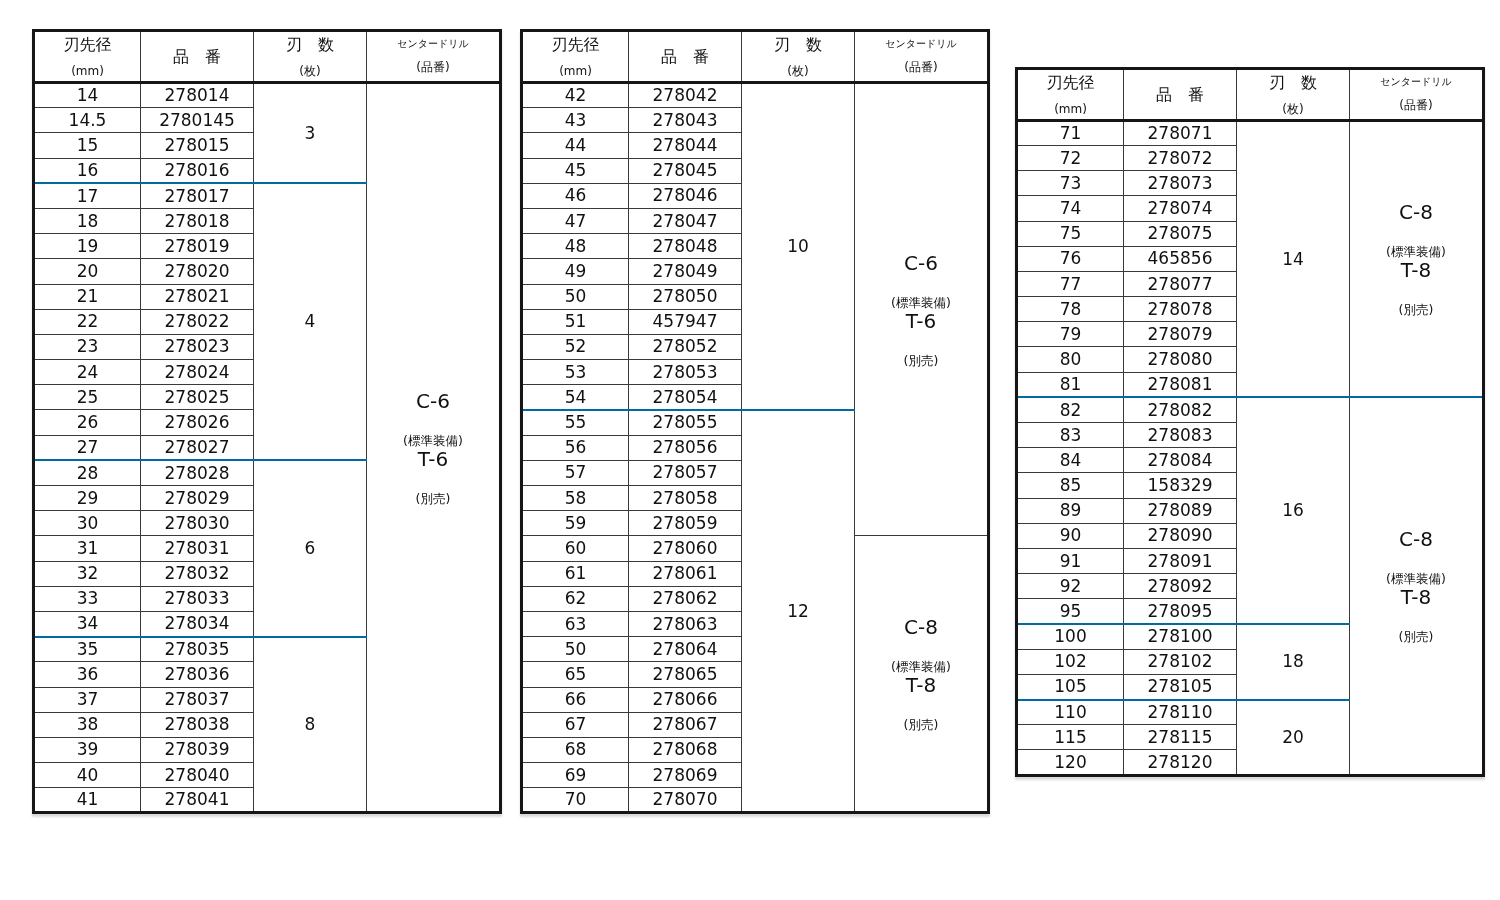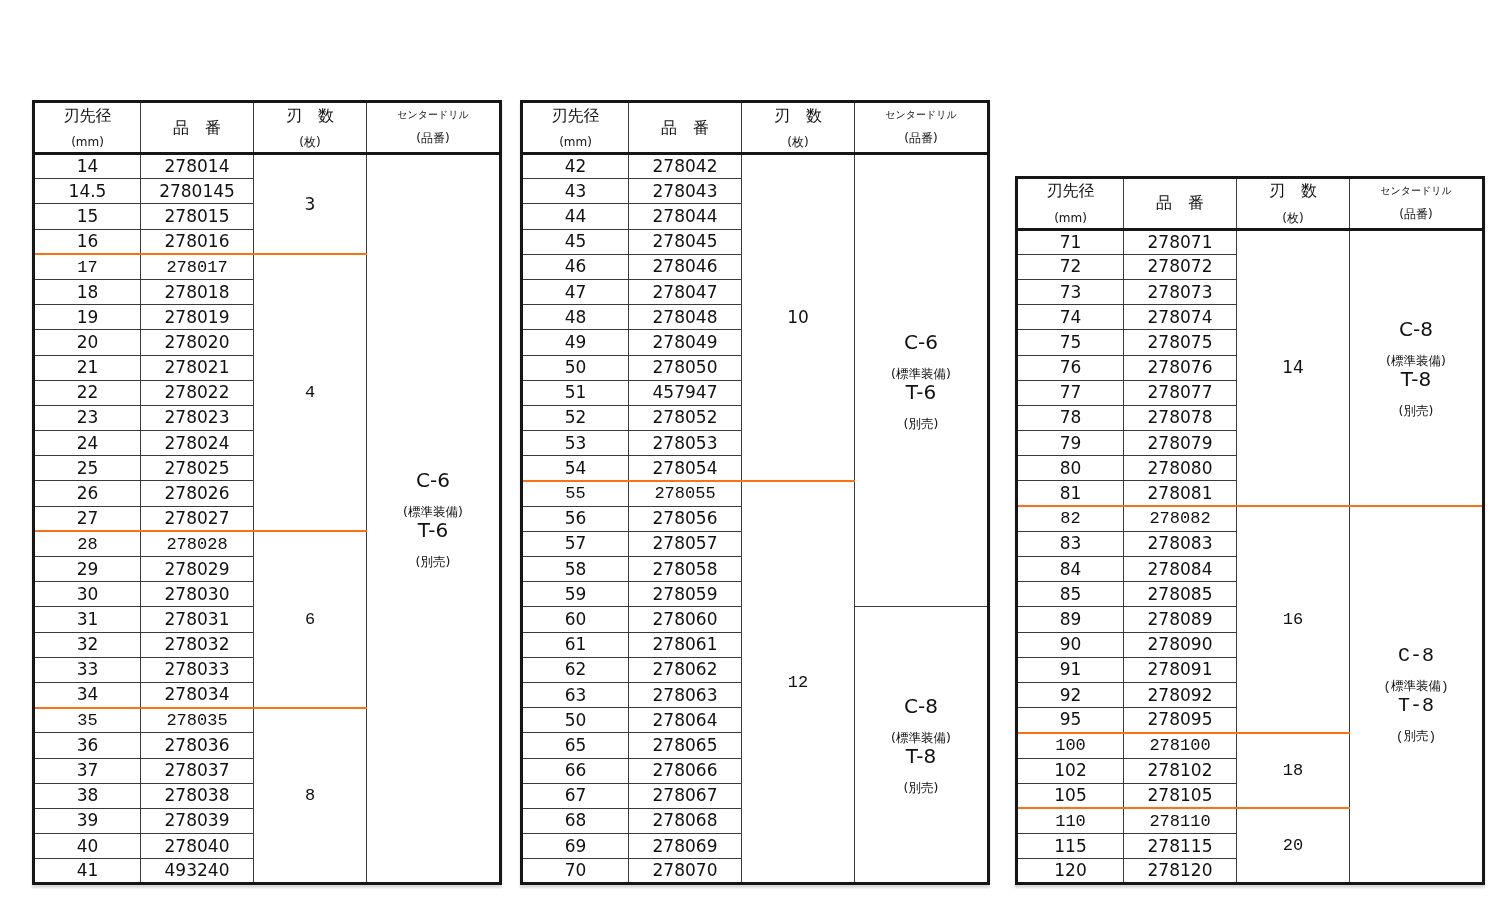"刃先径" .page { align-items: flex-end -> center; padding: 100px 0 0 32px -> 29px 0 0 32px }
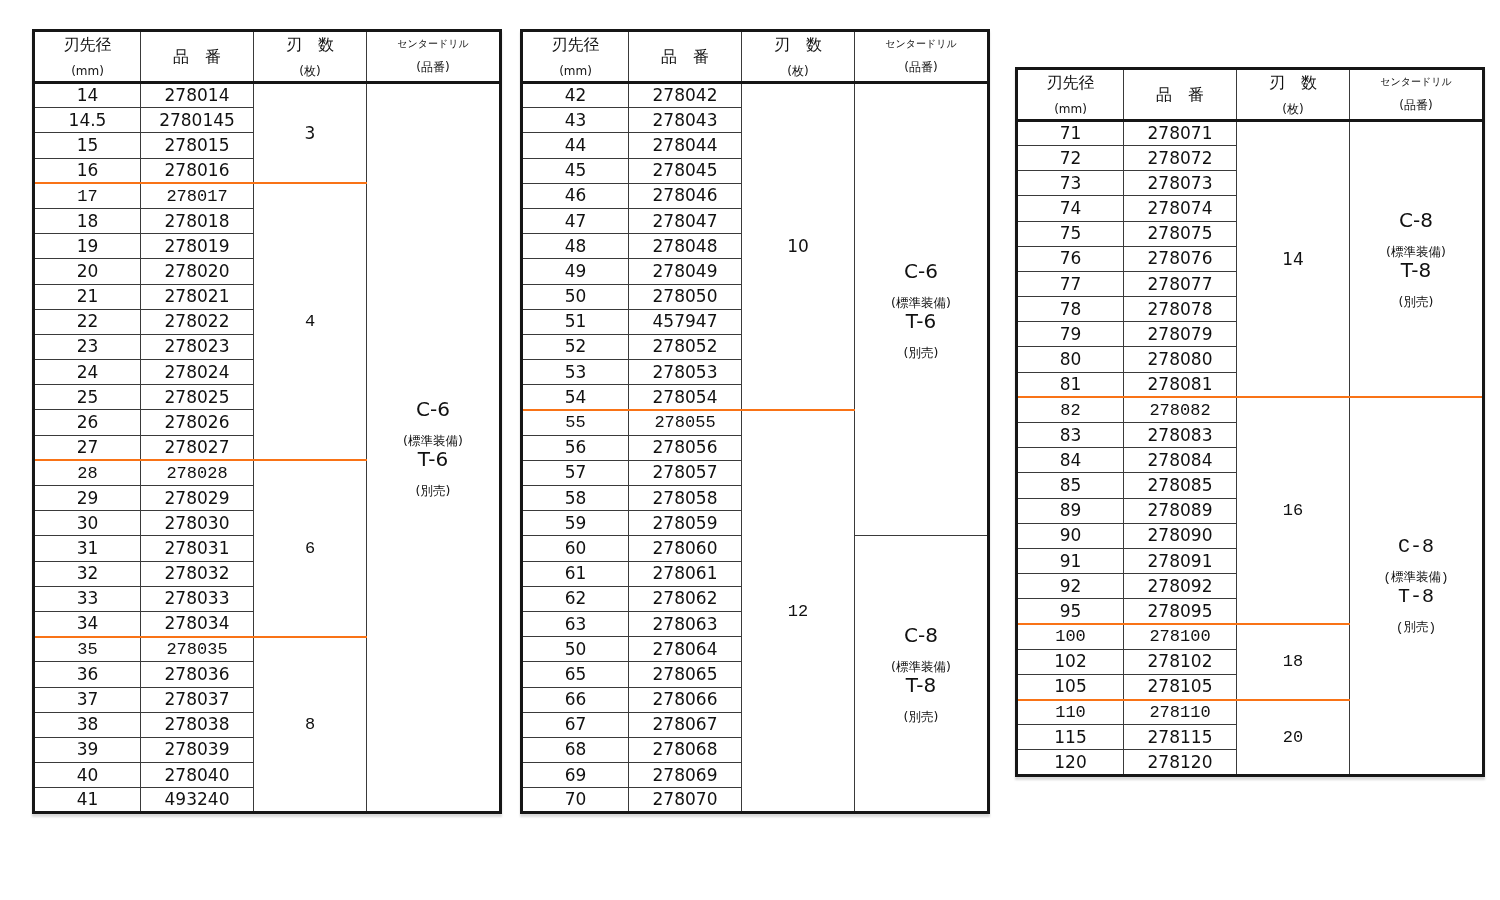"17" tr.group-start td { border-top: 2px solid #f97316 -> 2px solid #0369a1; font-family: Liberation Mono, monospace -> none }
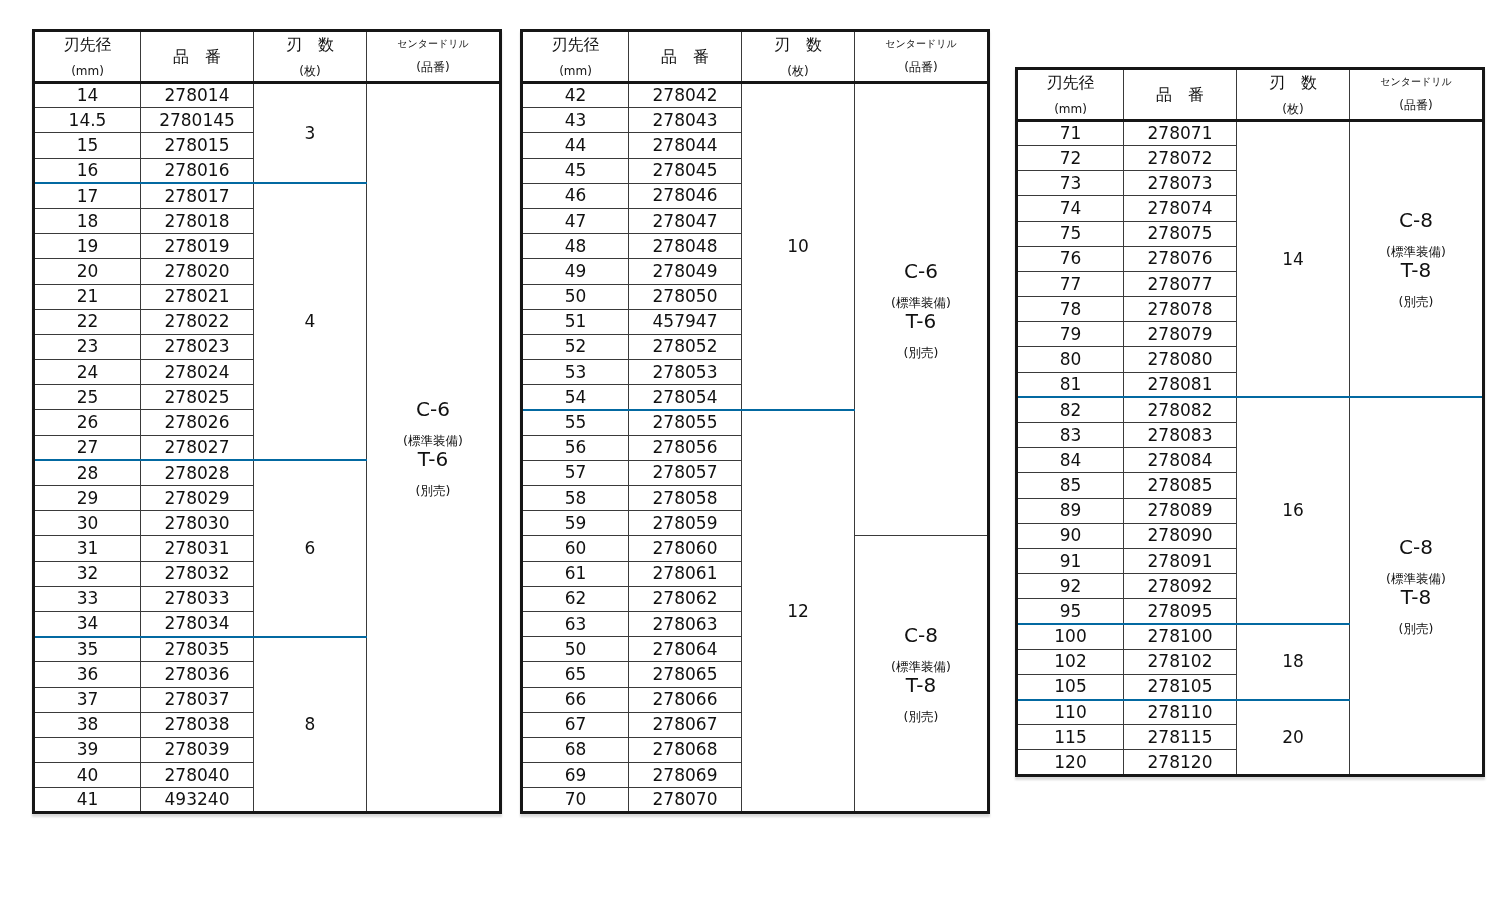"278076" td.num { text: 278076 -> 465856 }
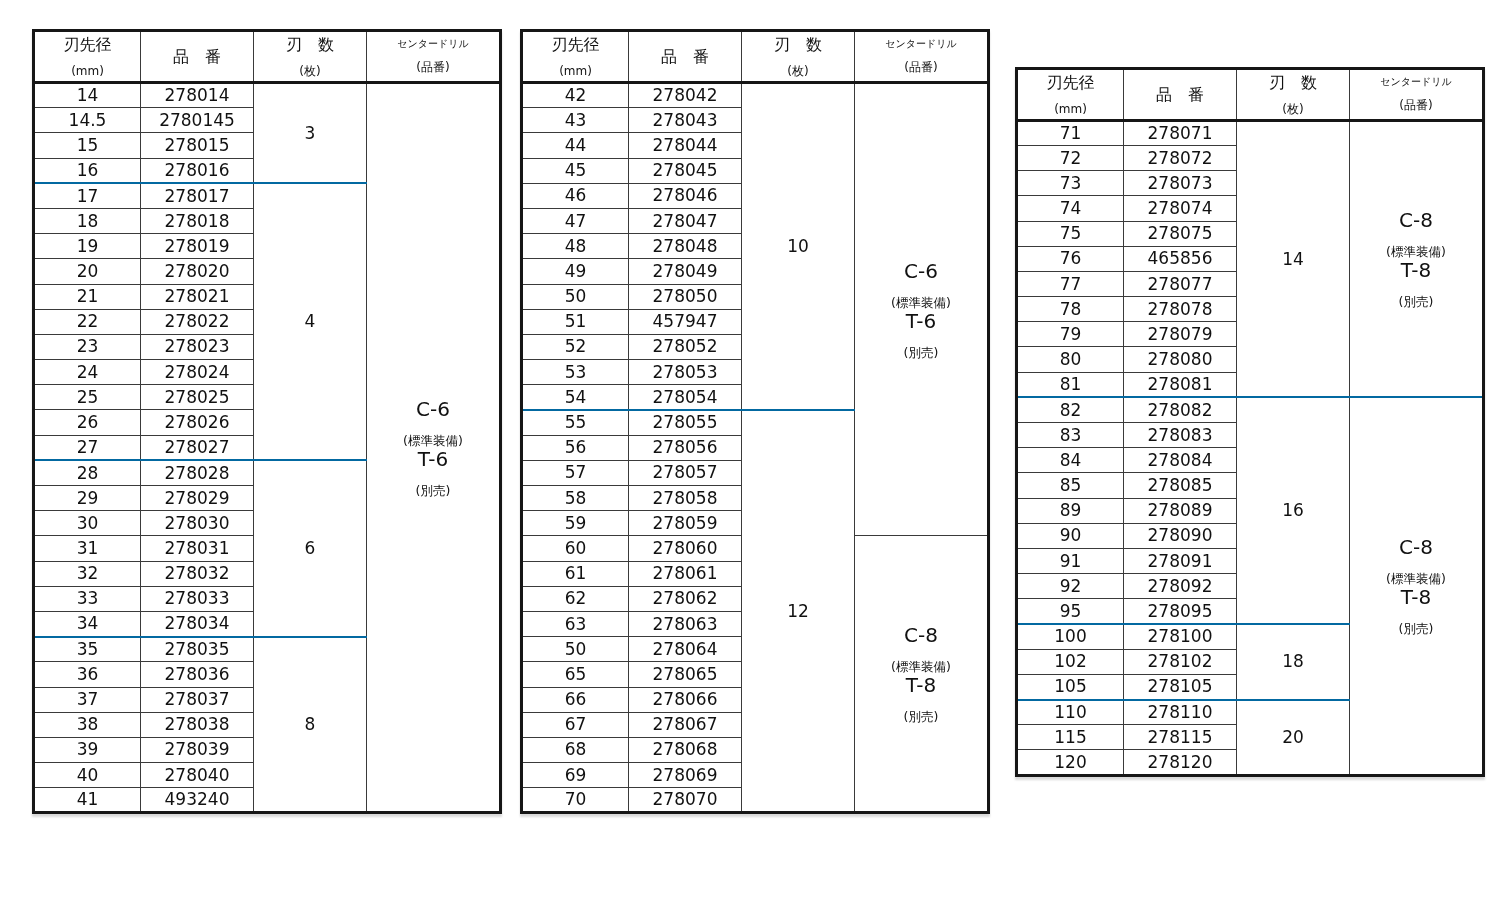"(標準装備)" .drill-note { margin-top: 14px -> 22px }
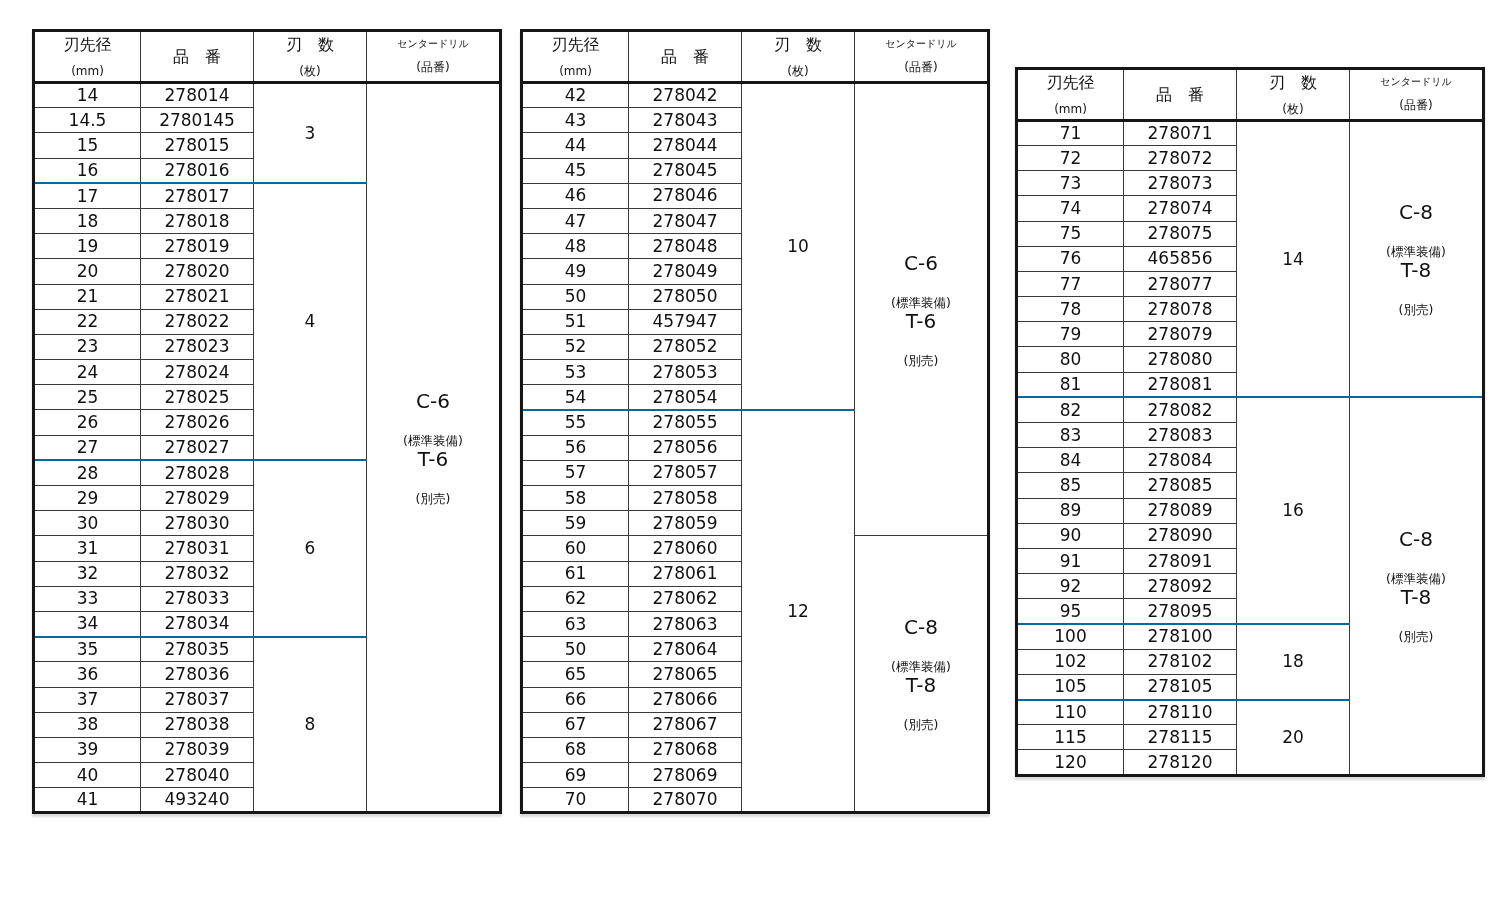"278085" td.num { text: 278085 -> 158329 }
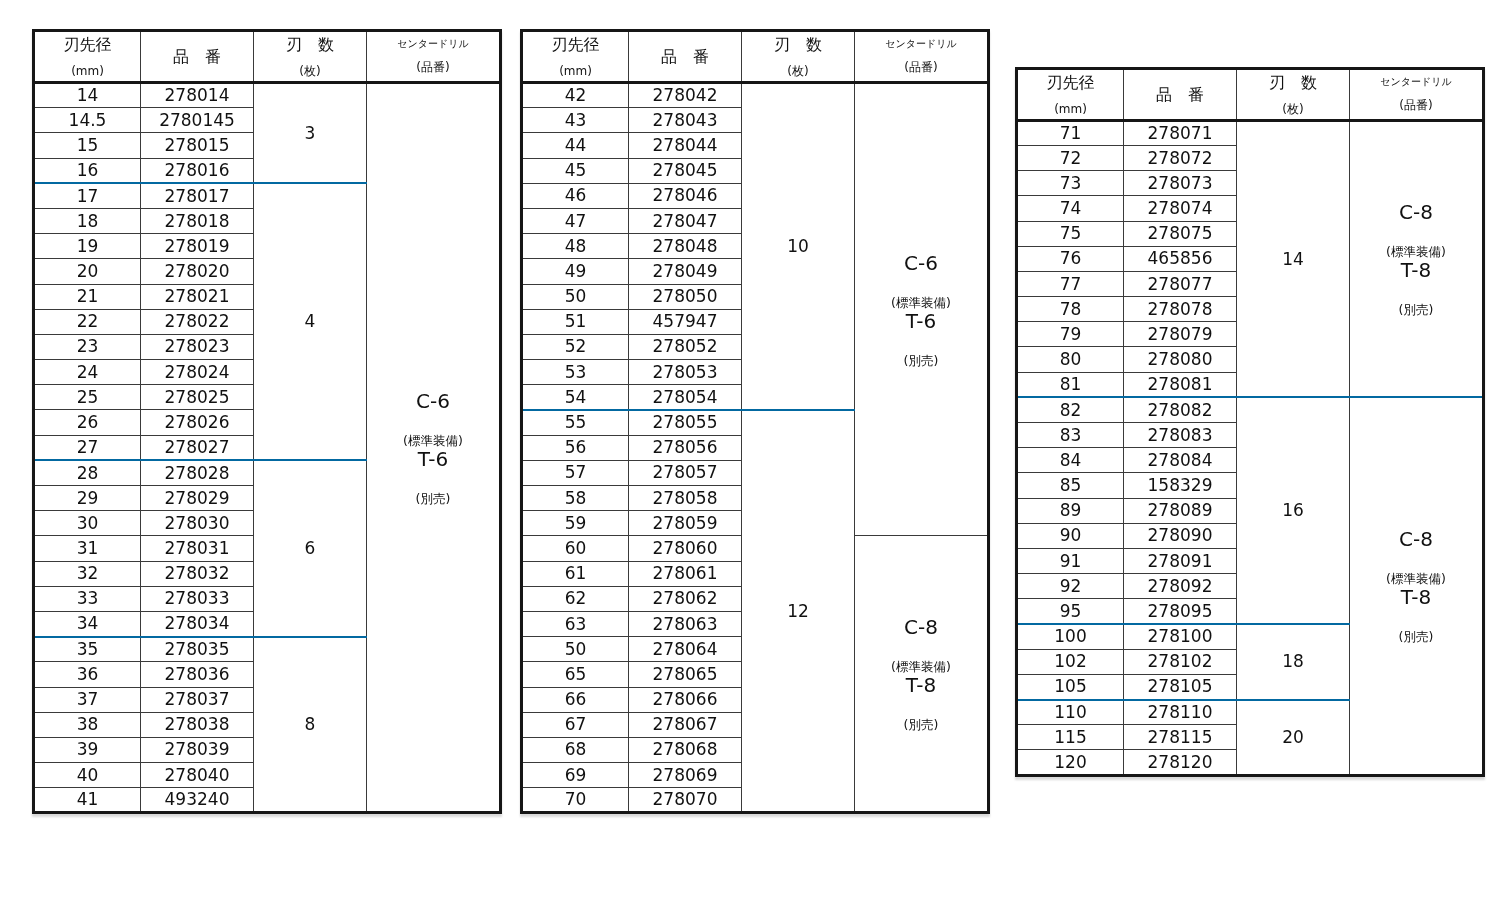"493240" td.num { text: 493240 -> 278041 }
